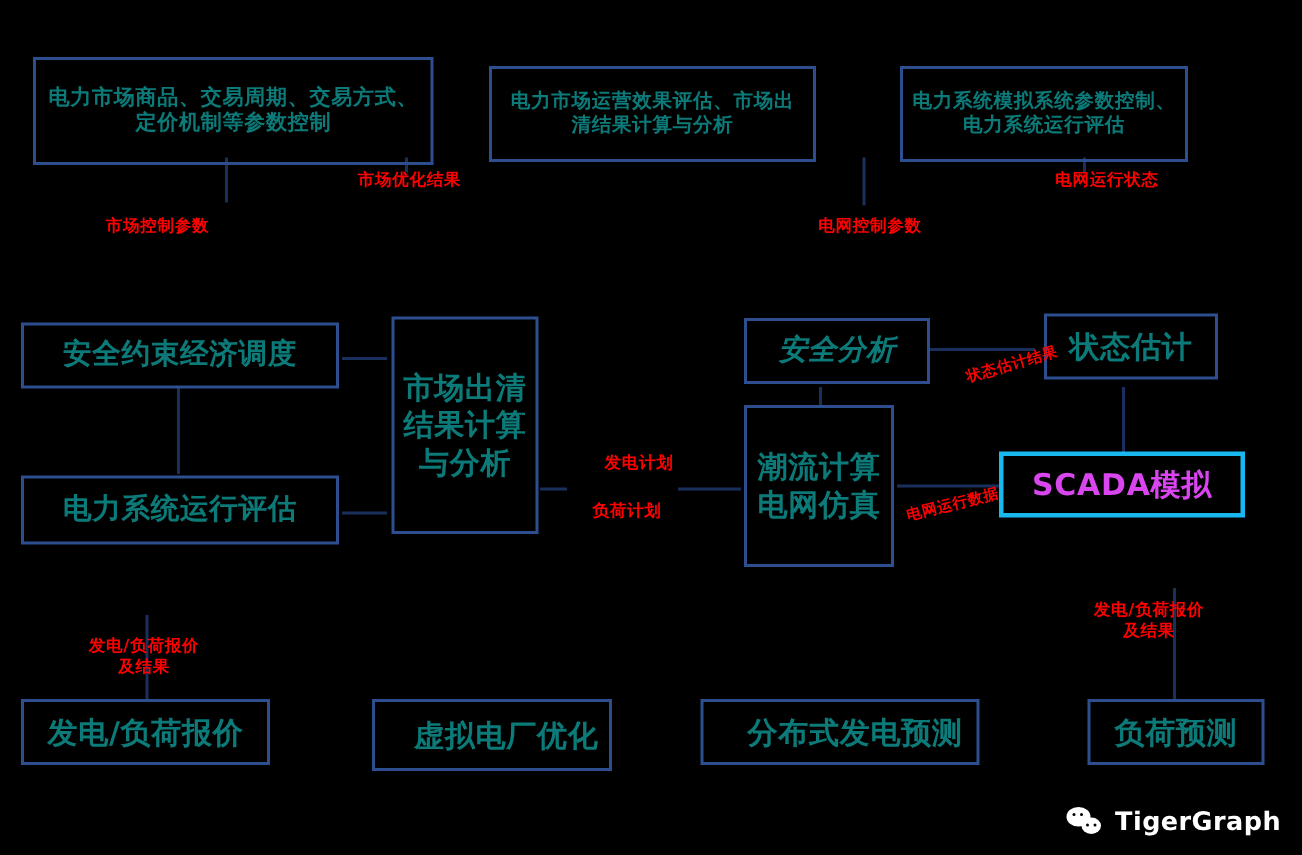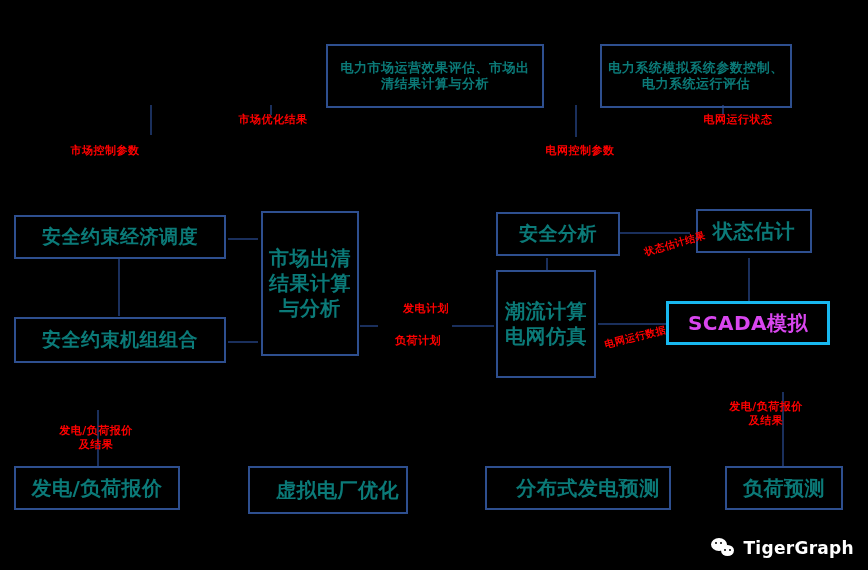"电力市场商品、交易周期、交易方式、定价机制等参数控制" div.box { html: none -> <div> <span>电力市场商品、交易周期、交易方式、定价机制等参数控制</span> </div> }
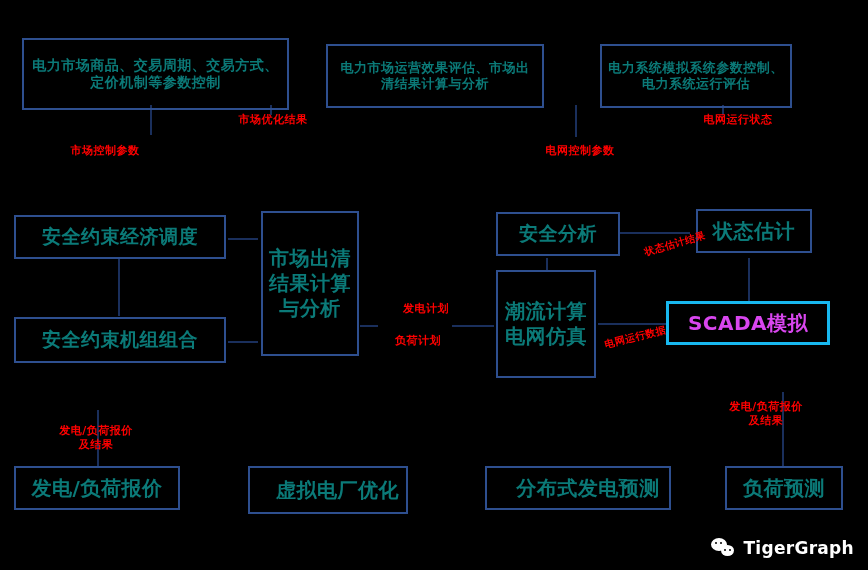"安全分析" div.box { font-style: none -> italic }
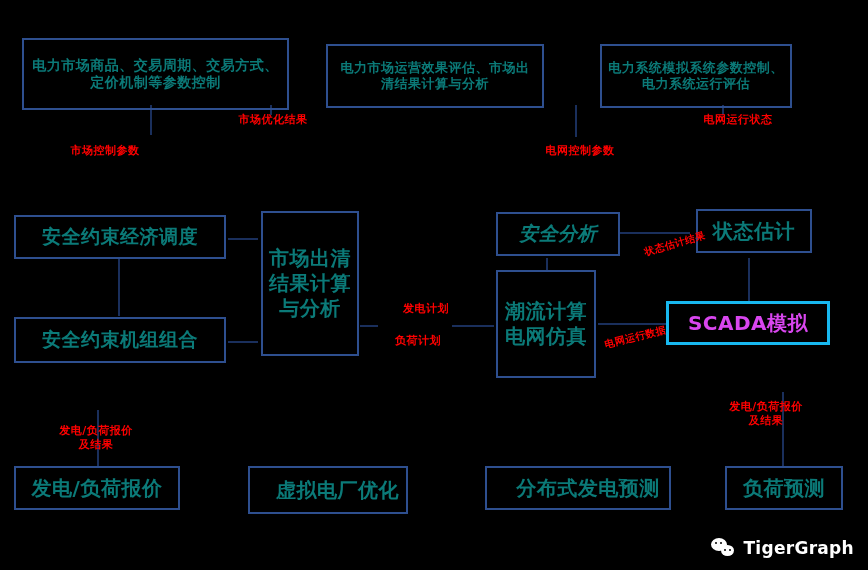"安全约束机组组合" span.txt { text: 安全约束机组组合 -> 电力系统运行评估 }
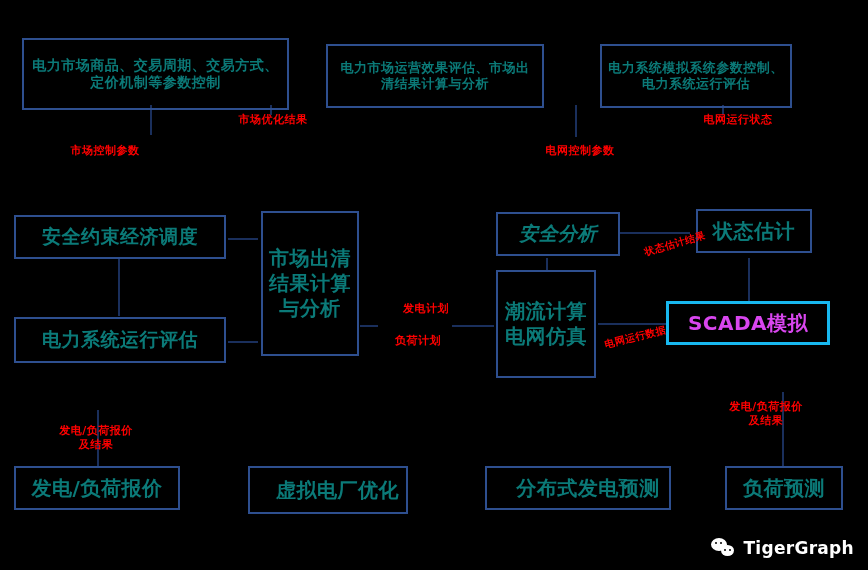"分布式发电预测" div.box { left: 485px -> 467px }
